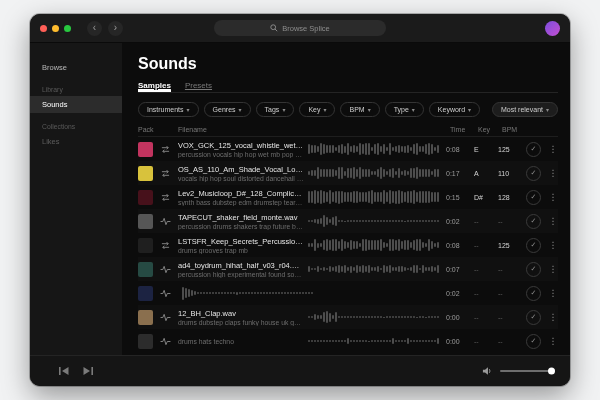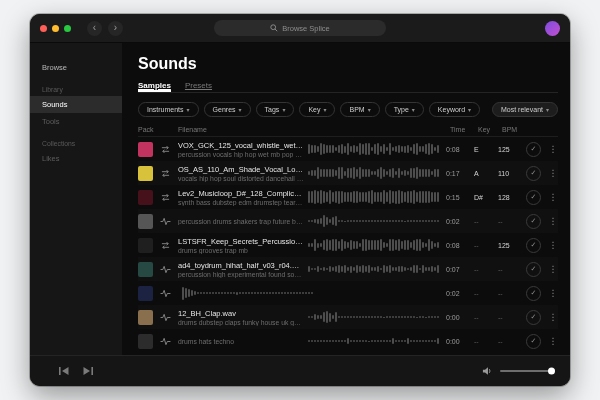"Tools" div.side-item { html: <div>Tools</div> -> none }
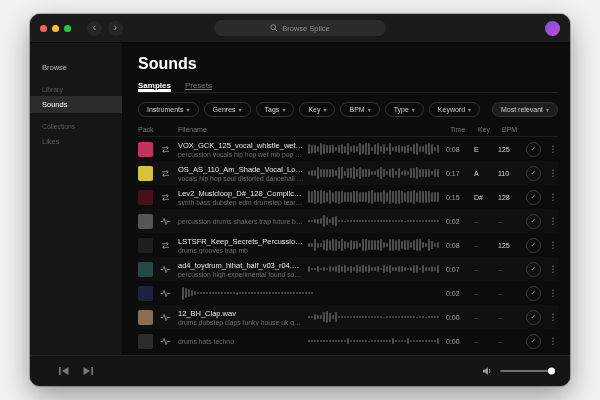"TAPECUT_shaker_field_monte.wav" div.fname { html: none -> <div>TAPECUT_shaker_field_monte.wav</div> }
